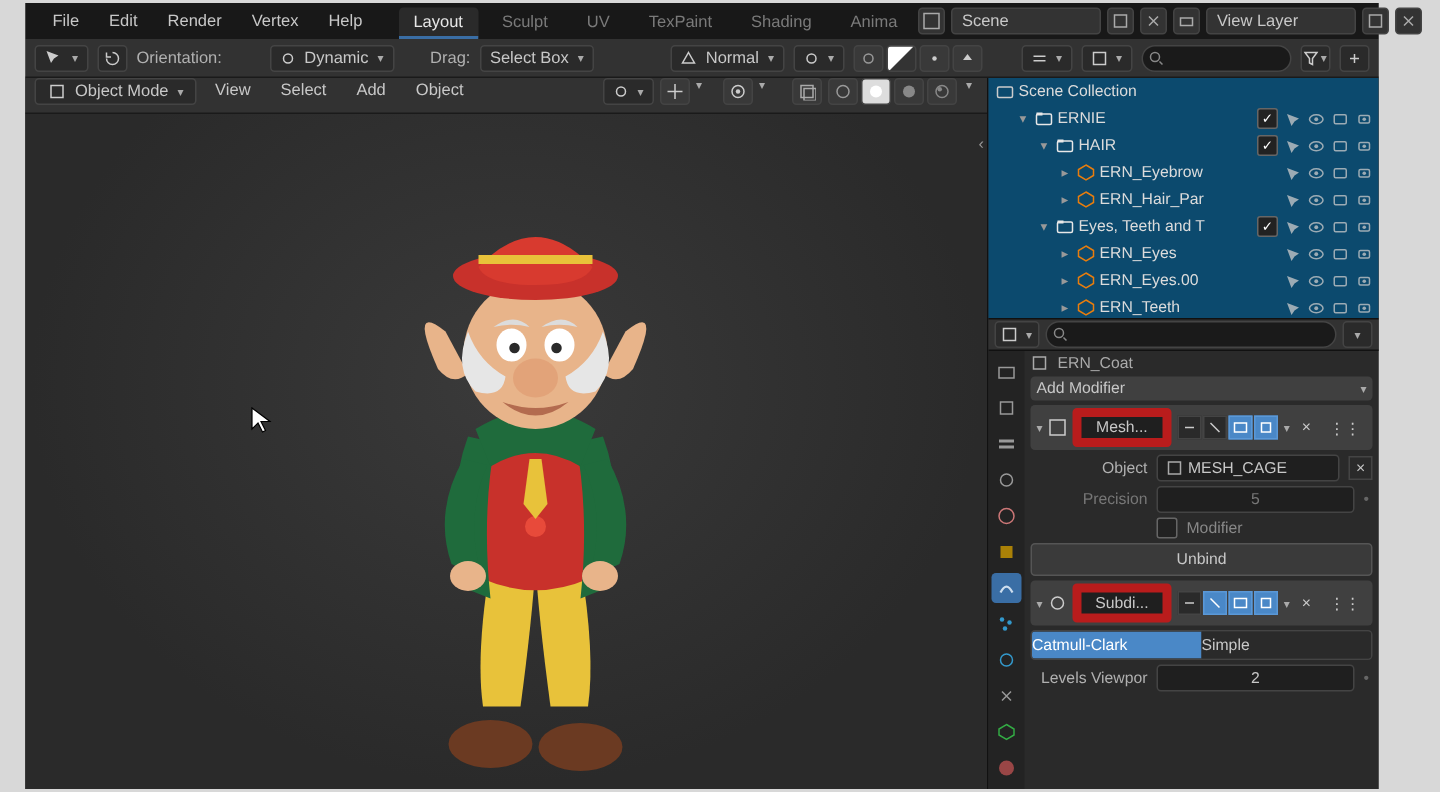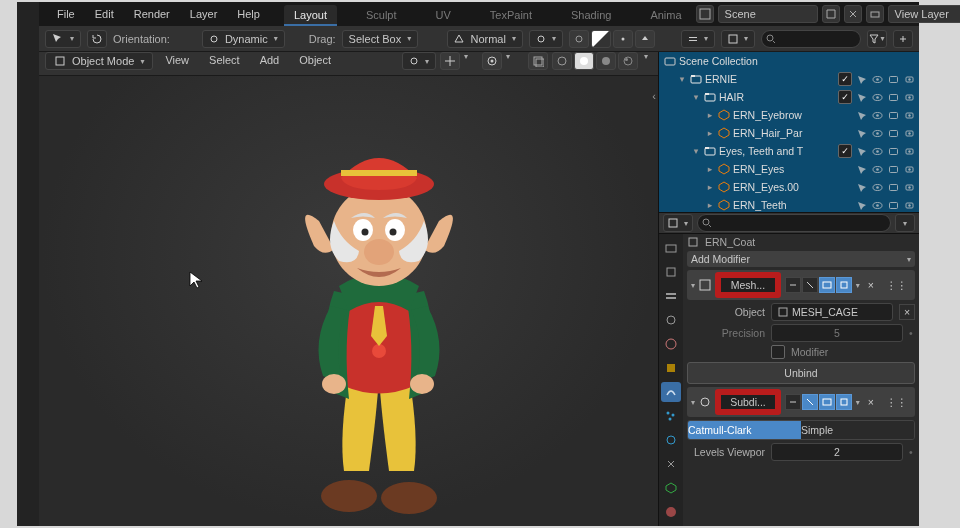"File" .app { padding-left: 22px -> none }
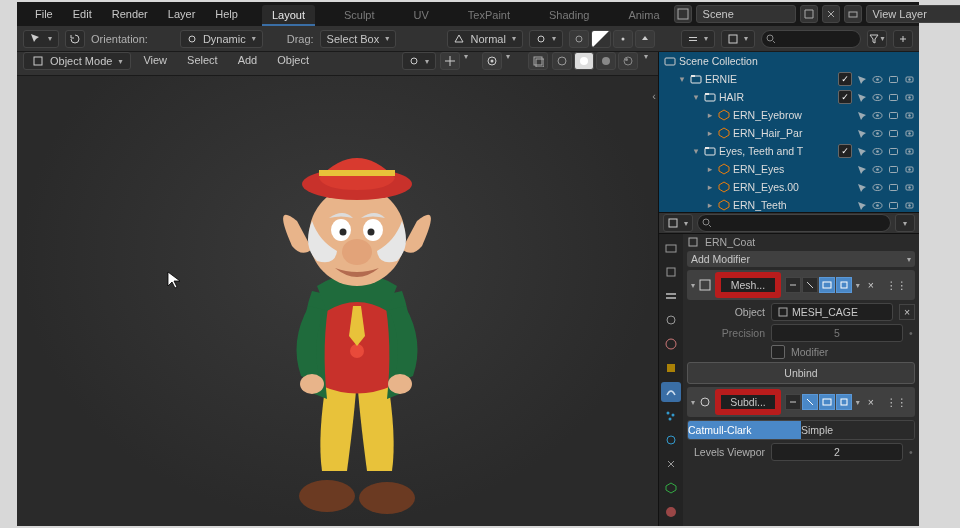"Layer" span.menu-item { text: Layer -> Vertex }
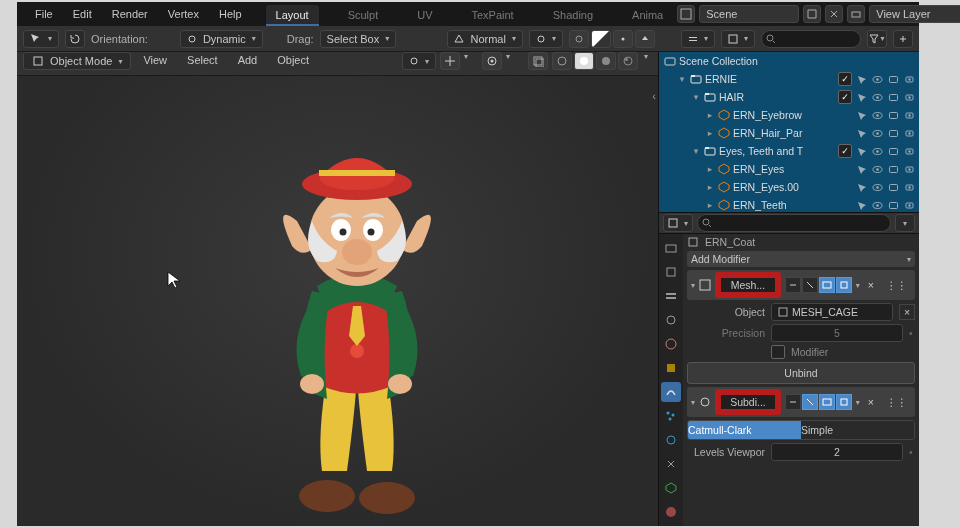"Layout" .workspace-tabs { gap: 19px -> 6px }
